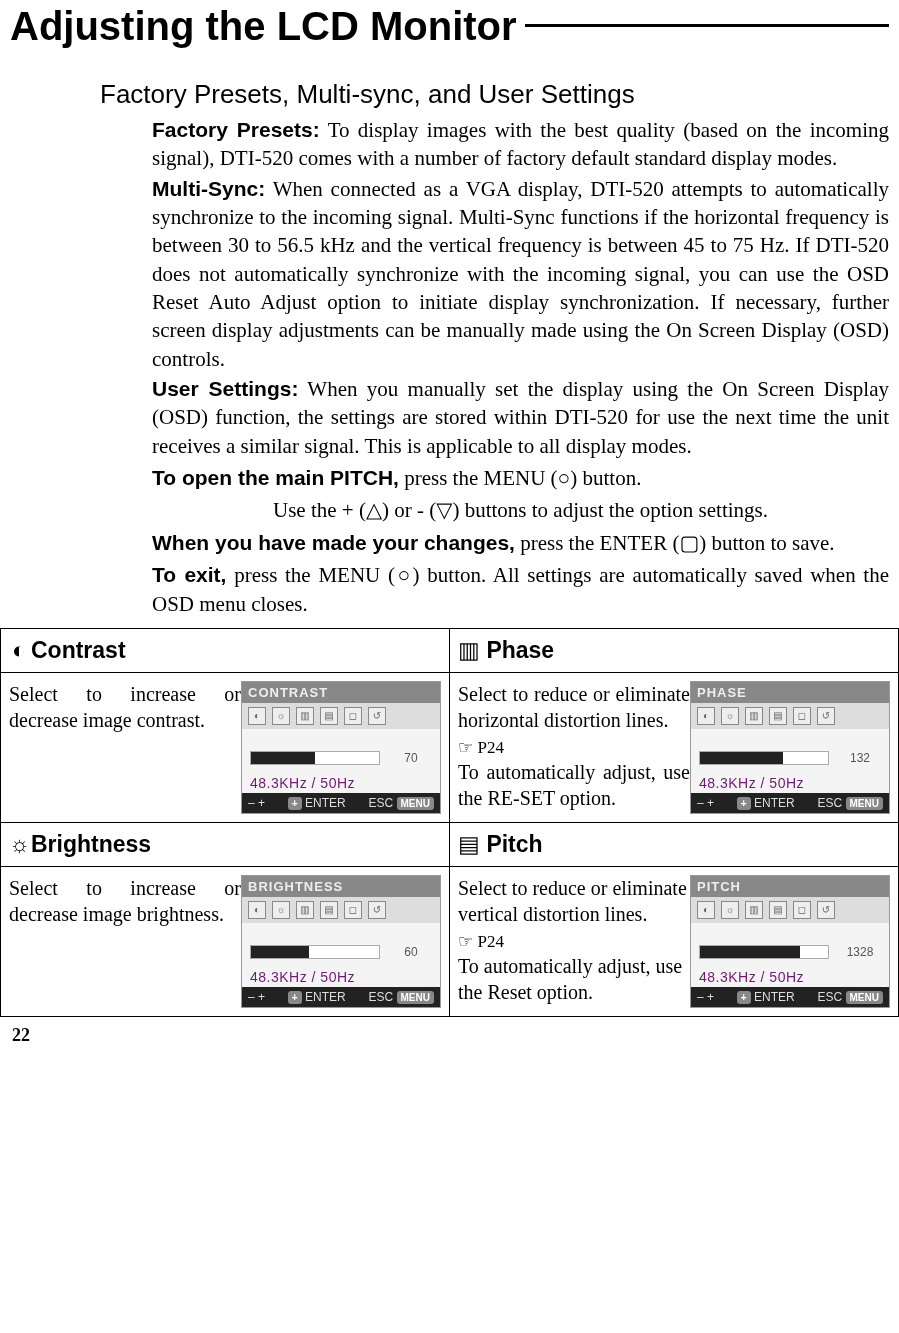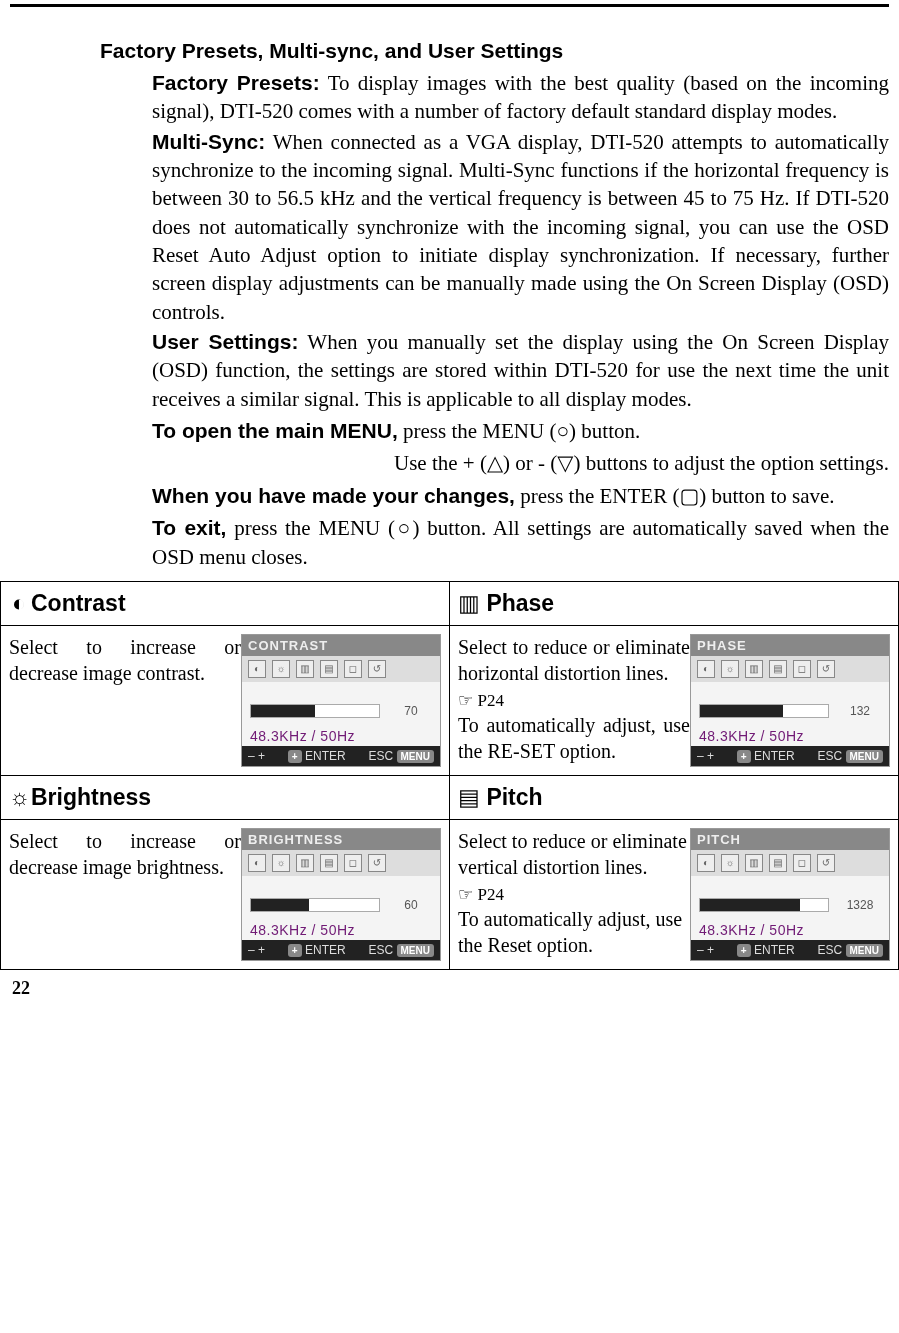"Adjusting the LCD Monitor" span { html: none -> <span>Adjusting the LCD Monitor</span> }
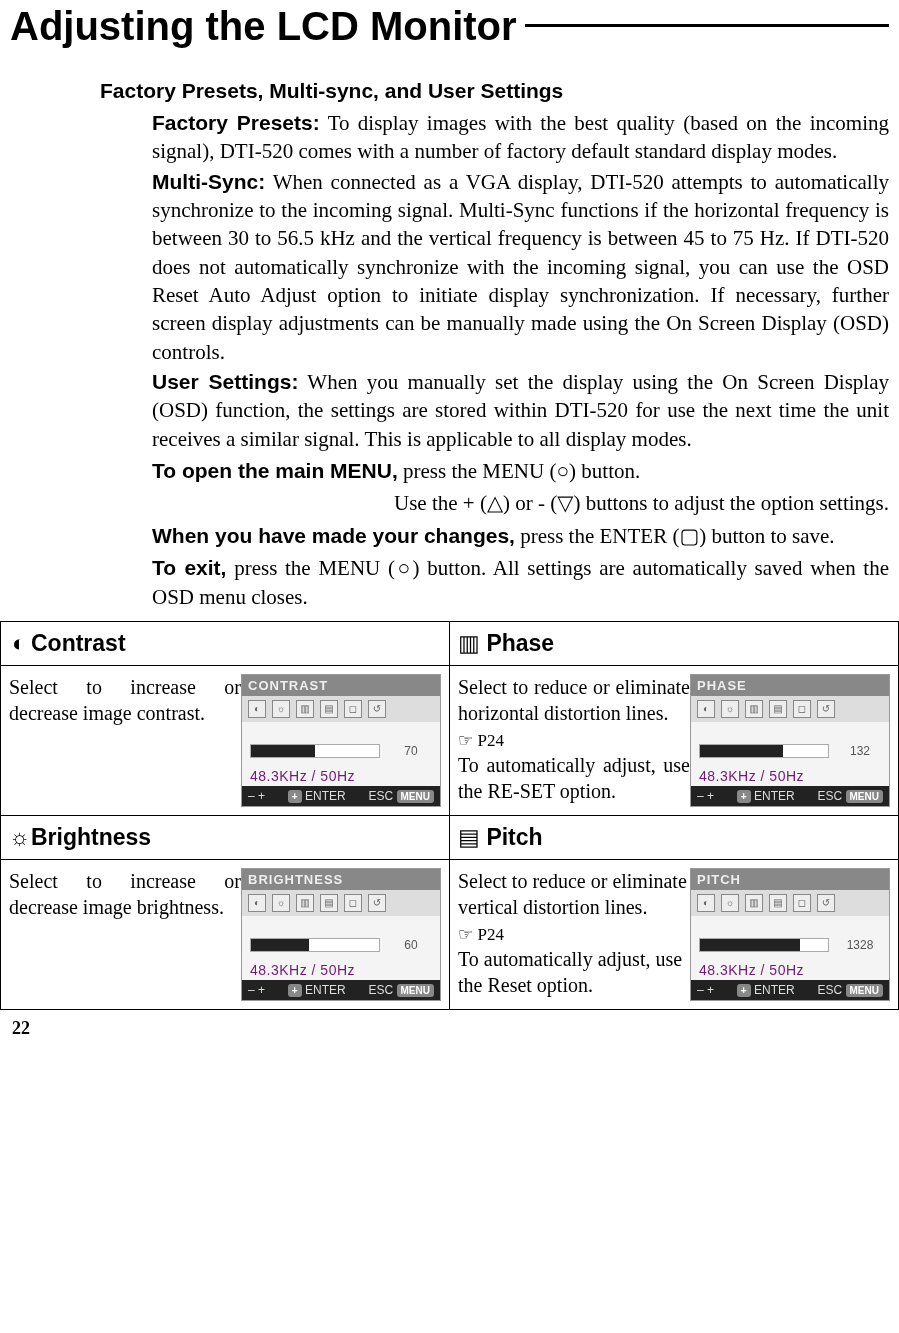"Factory Presets, Multi-sync, and User" .section-heading { font-size: 21px -> 26px; font-weight: bold -> normal }
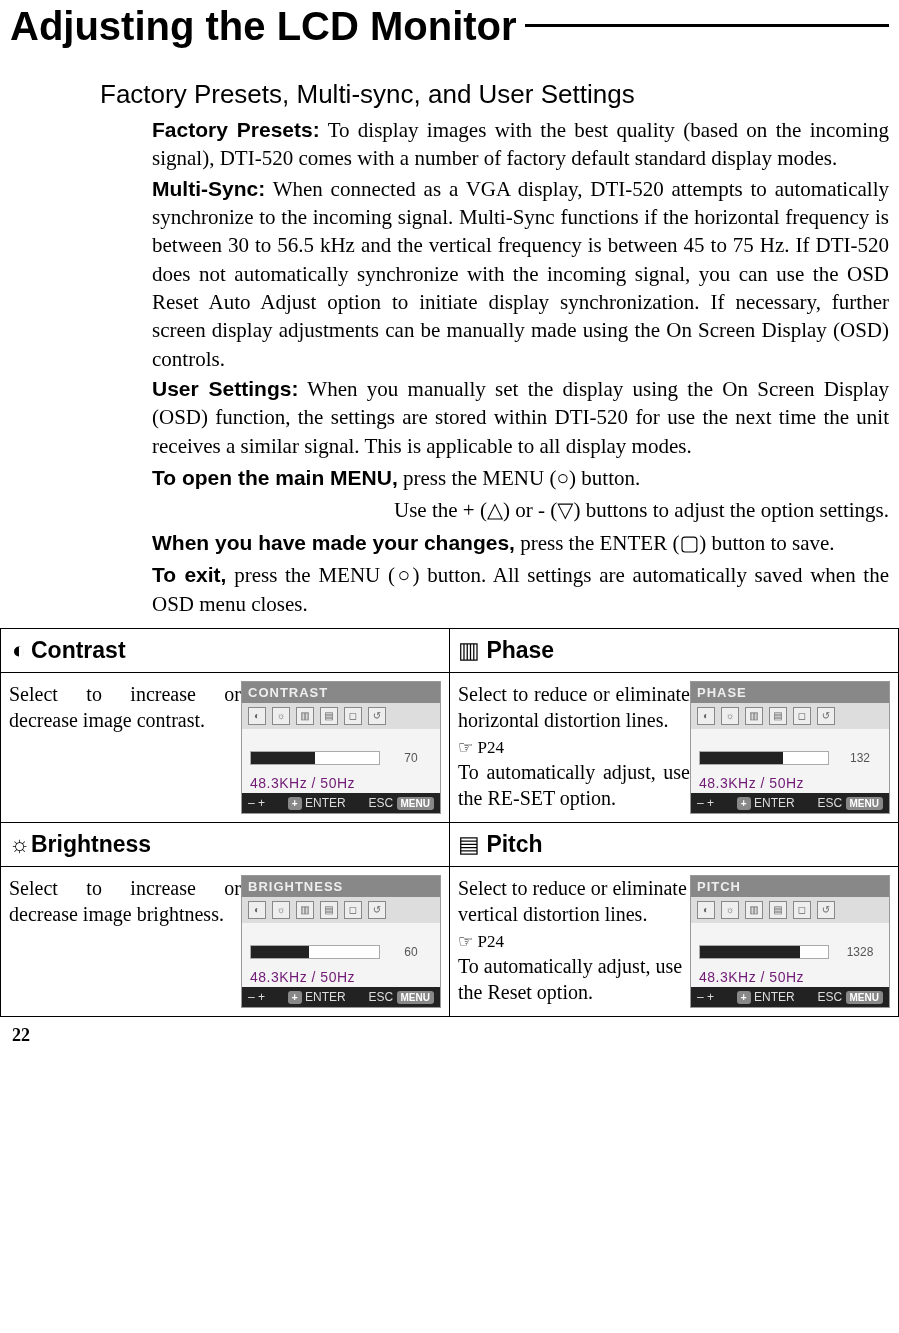"To open the main MENU," span.inline-bold { text: MENU -> PITCH }
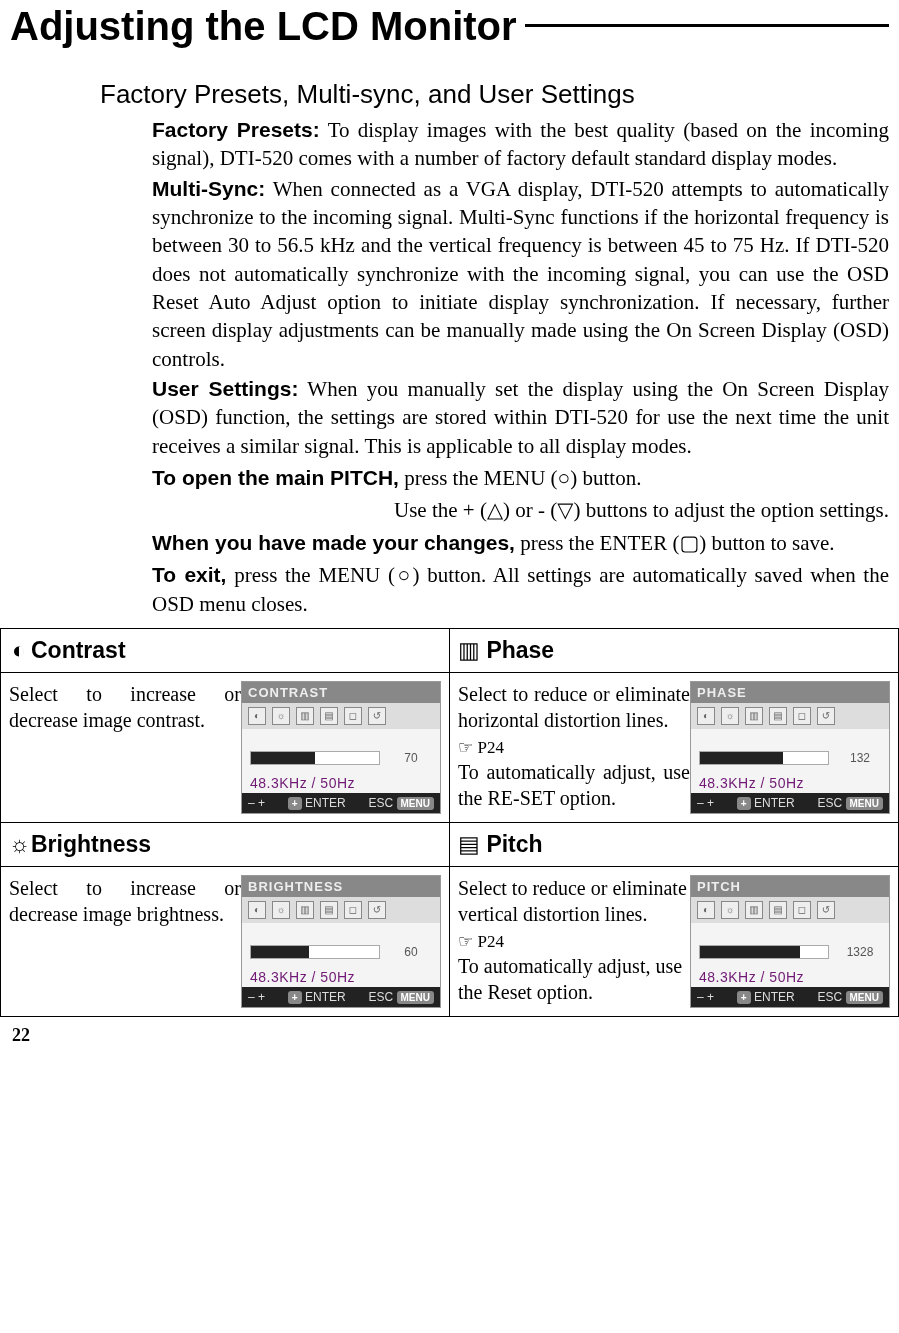"Use the + (△) or" p.menu-para { text-align: right -> center }
